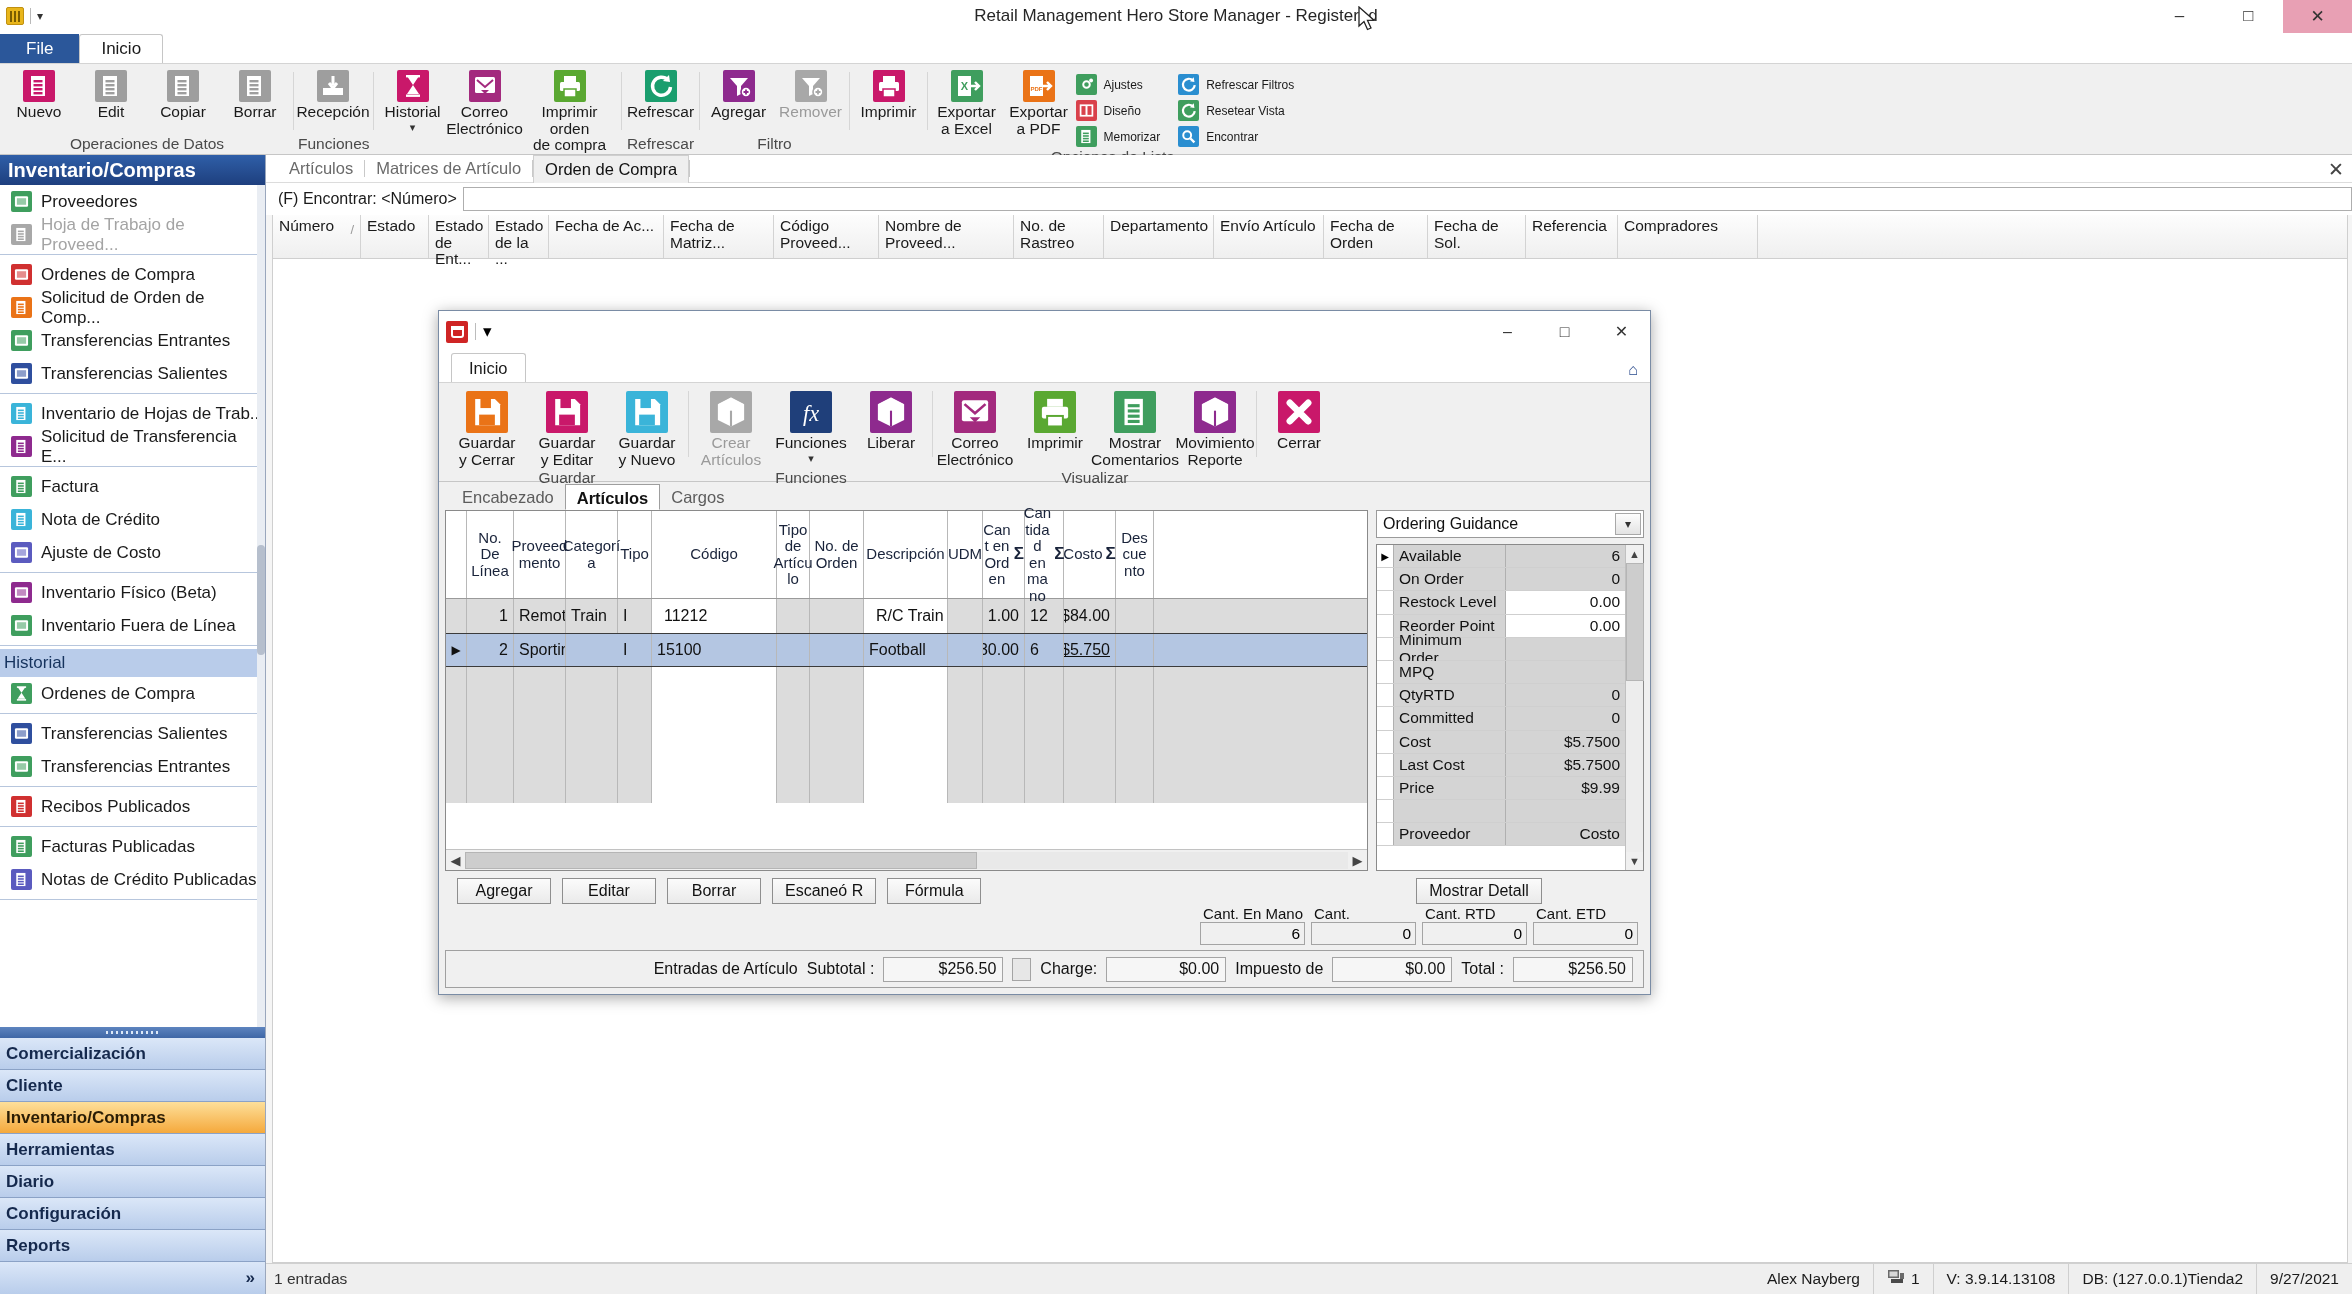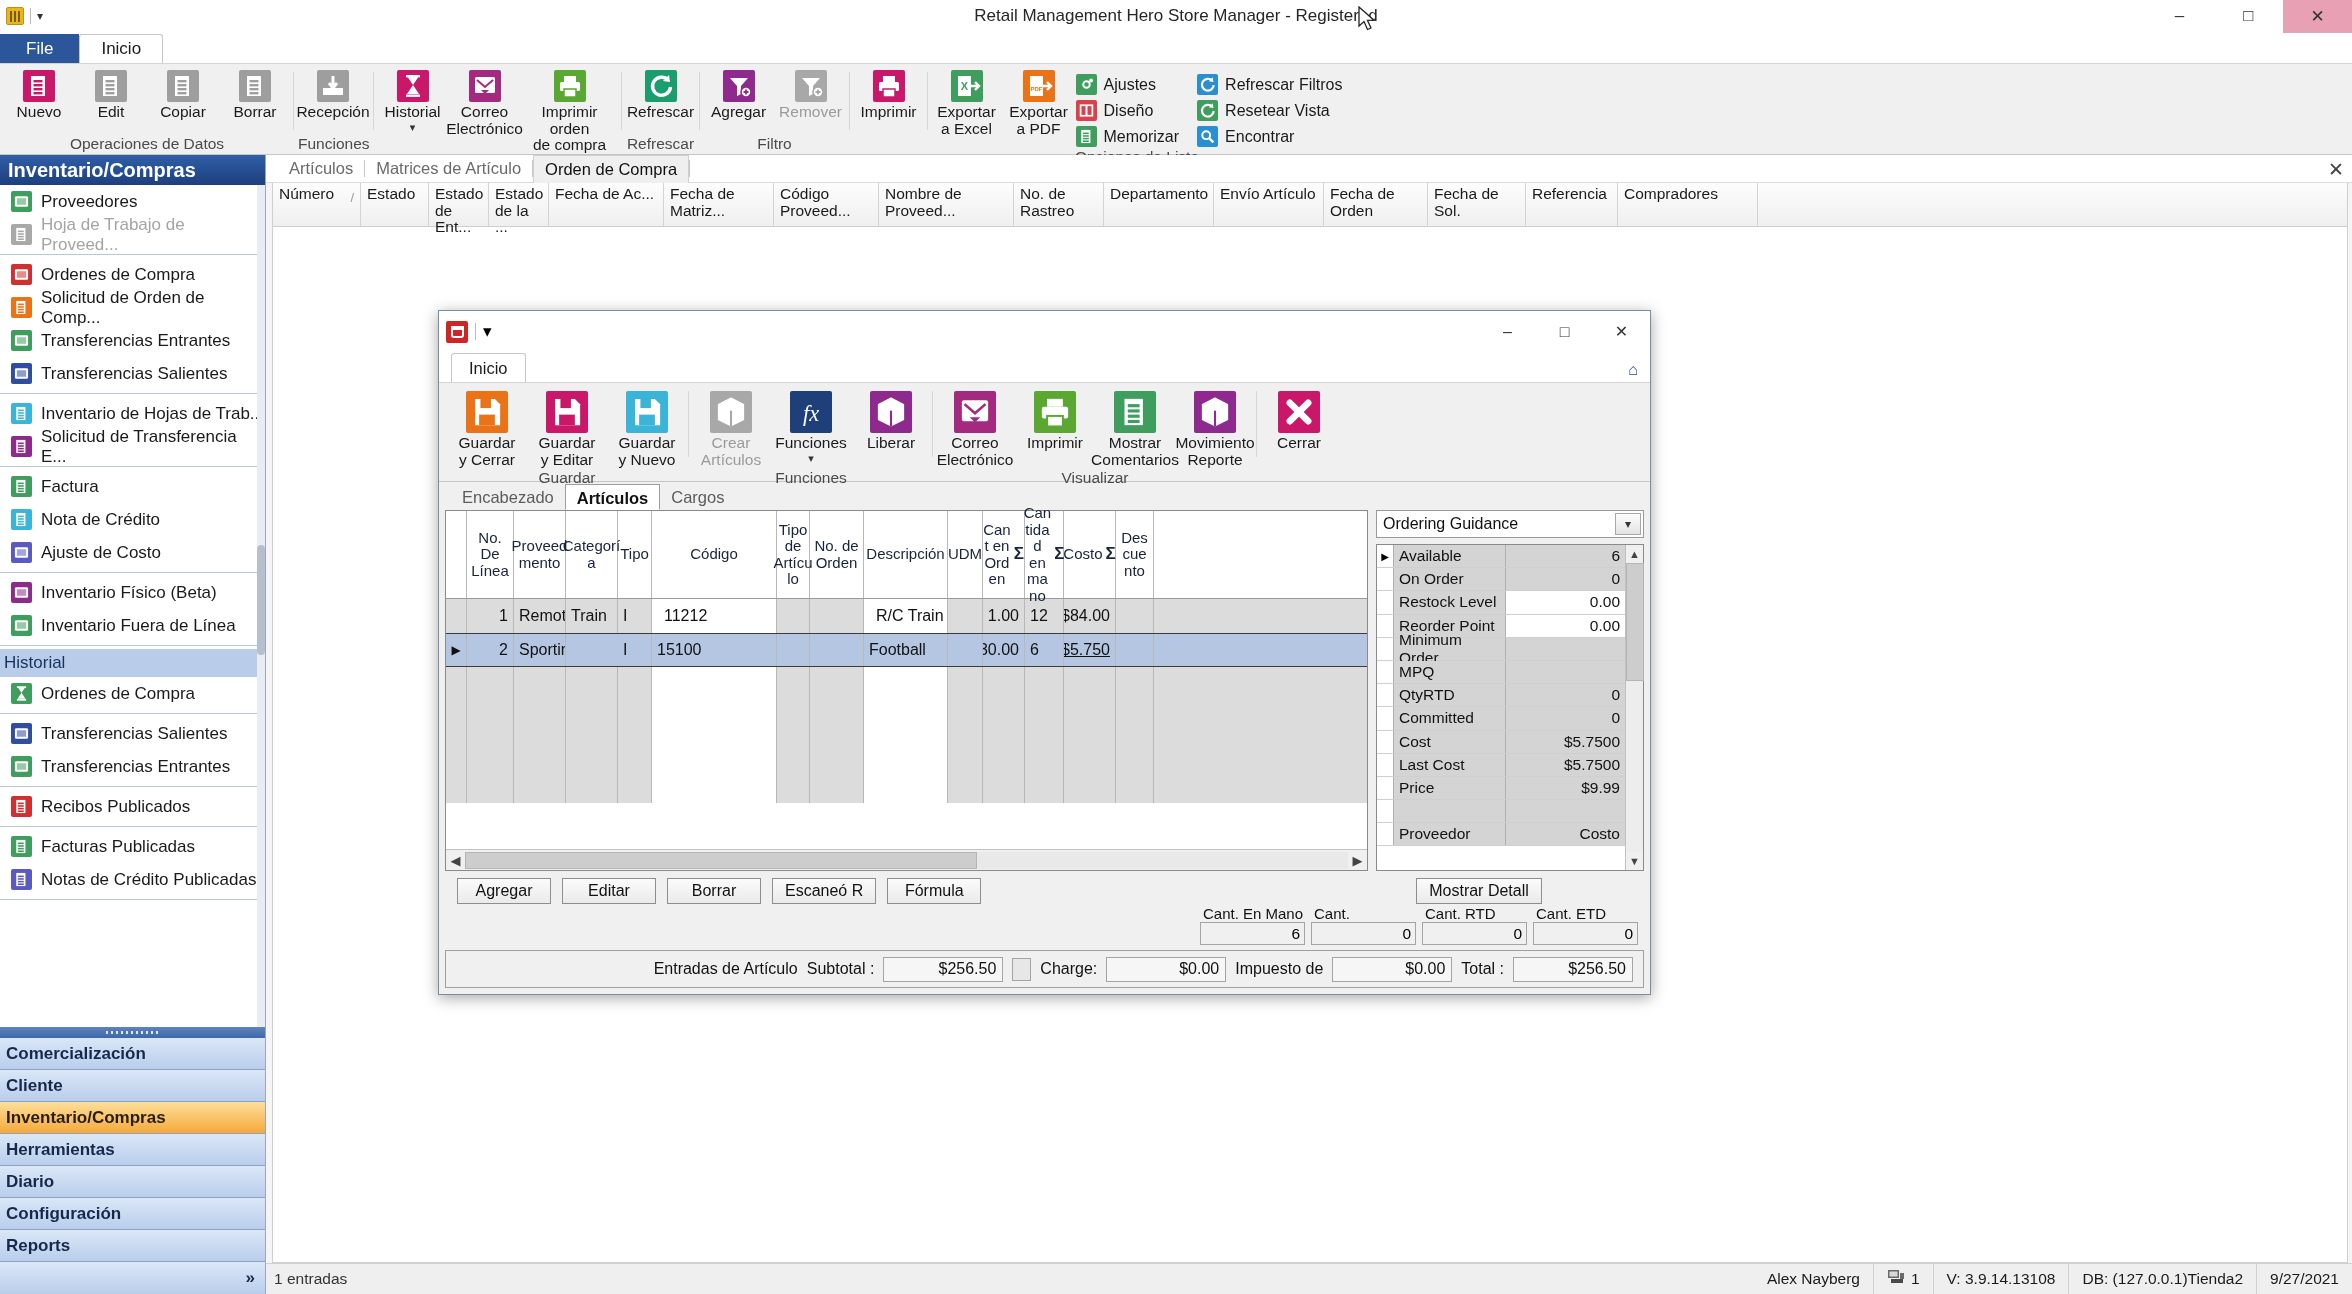"Ajustes" .lrow { font-size: 16px -> 12px }
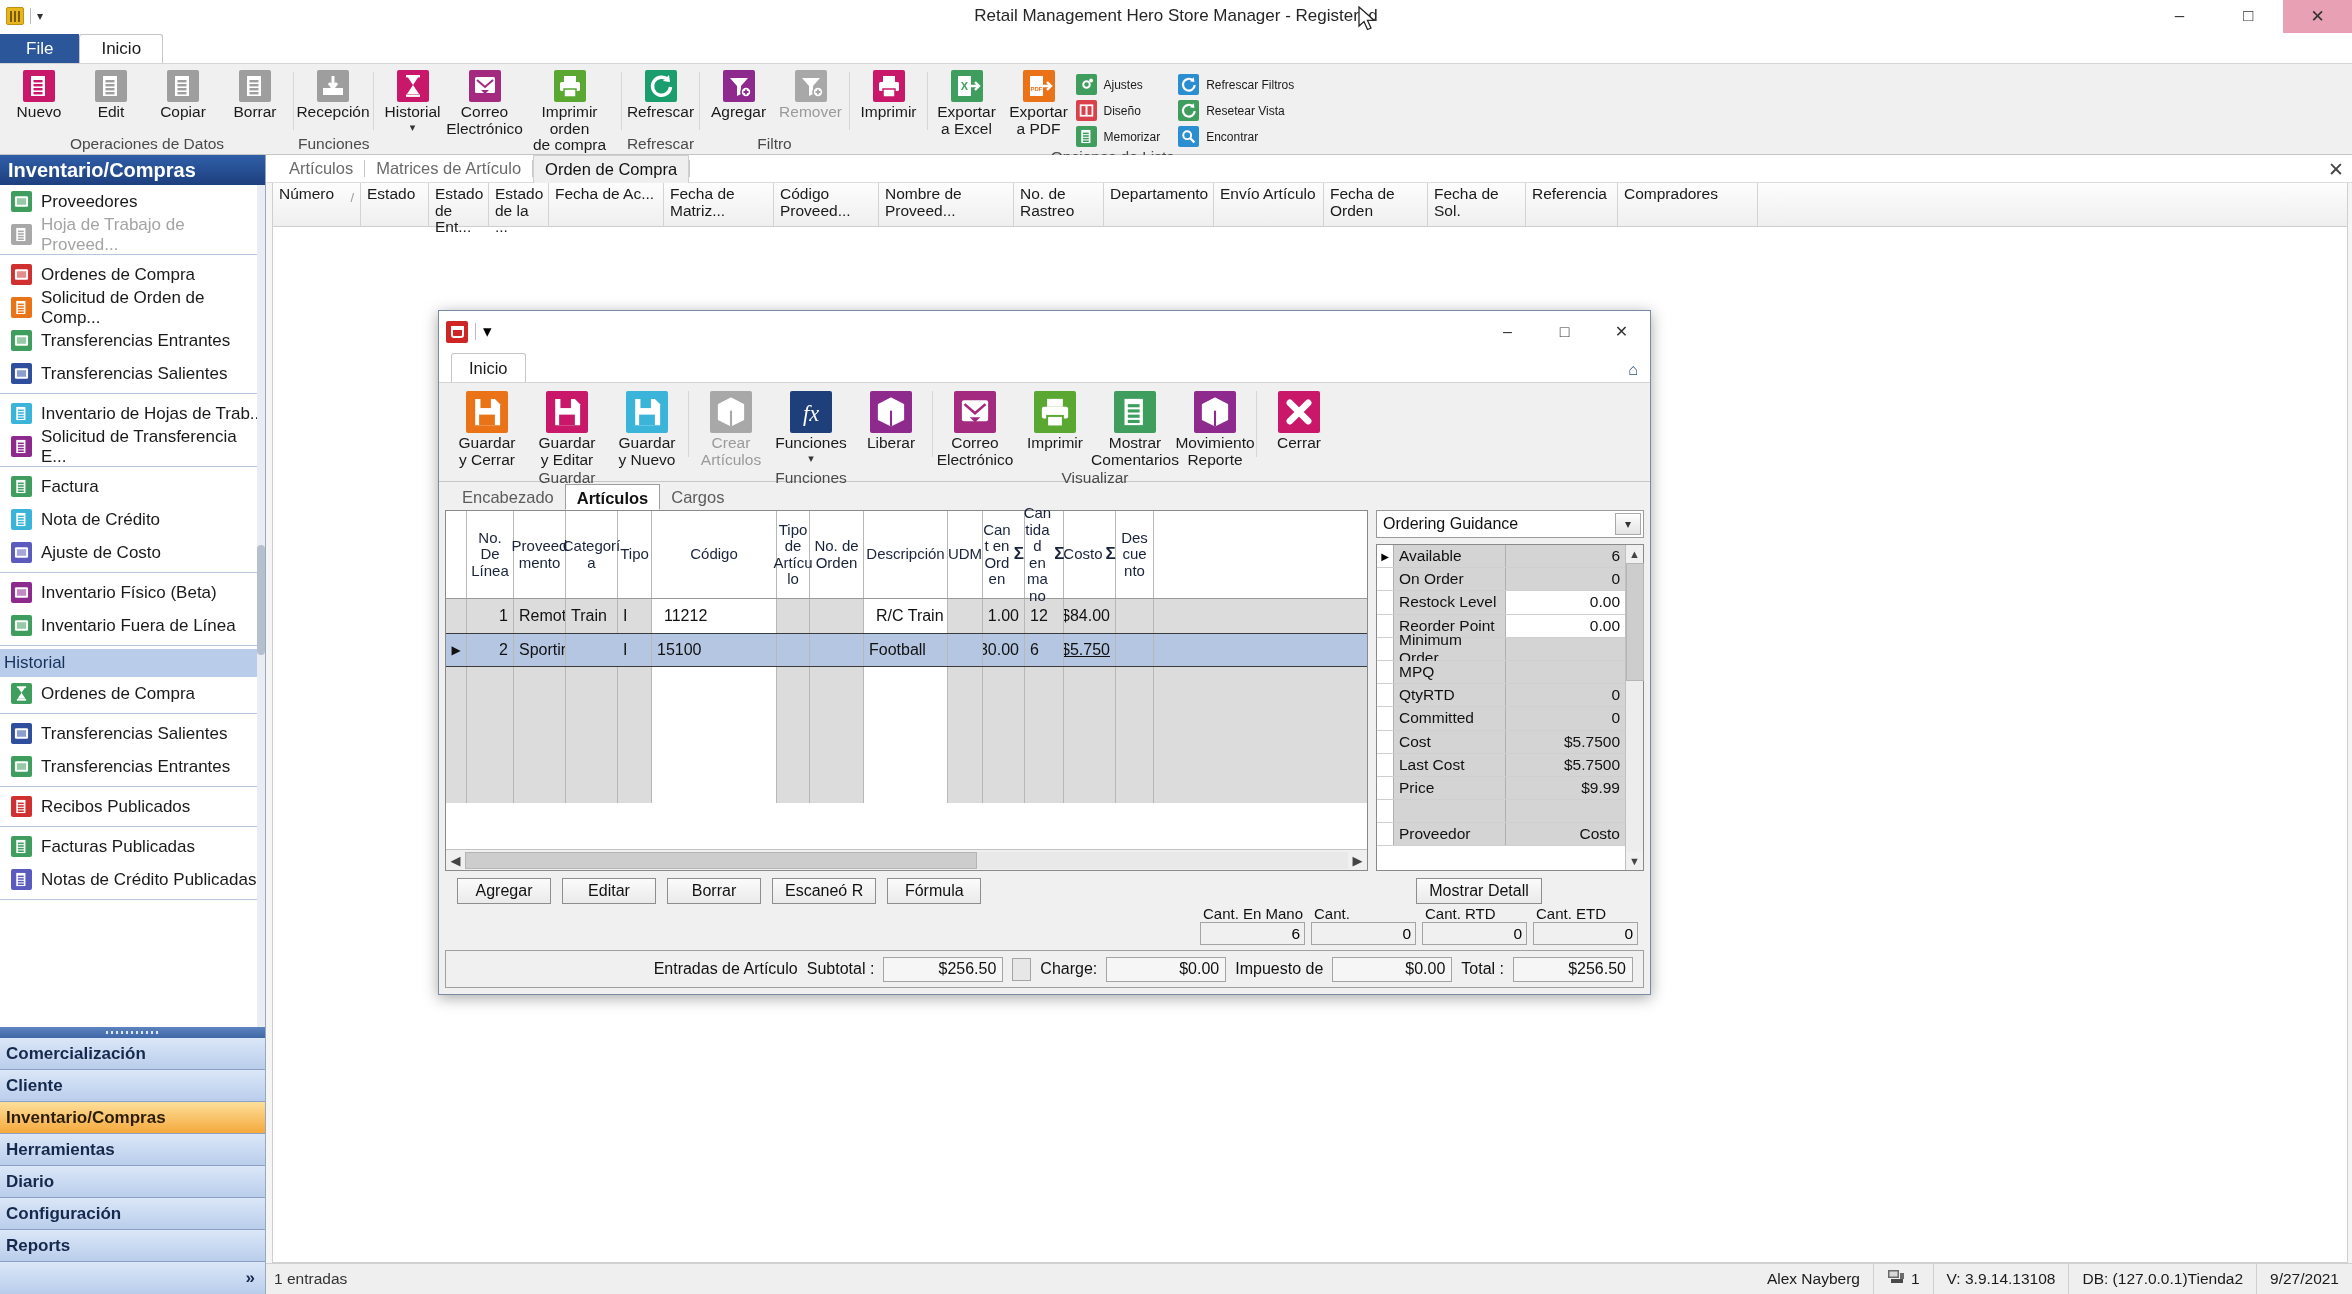"(F) Encontrar: <Número>" div.findbar { html: none -> <div> <span>(F) Encontrar: &lt;Número&gt;</span> <input> </div> }
